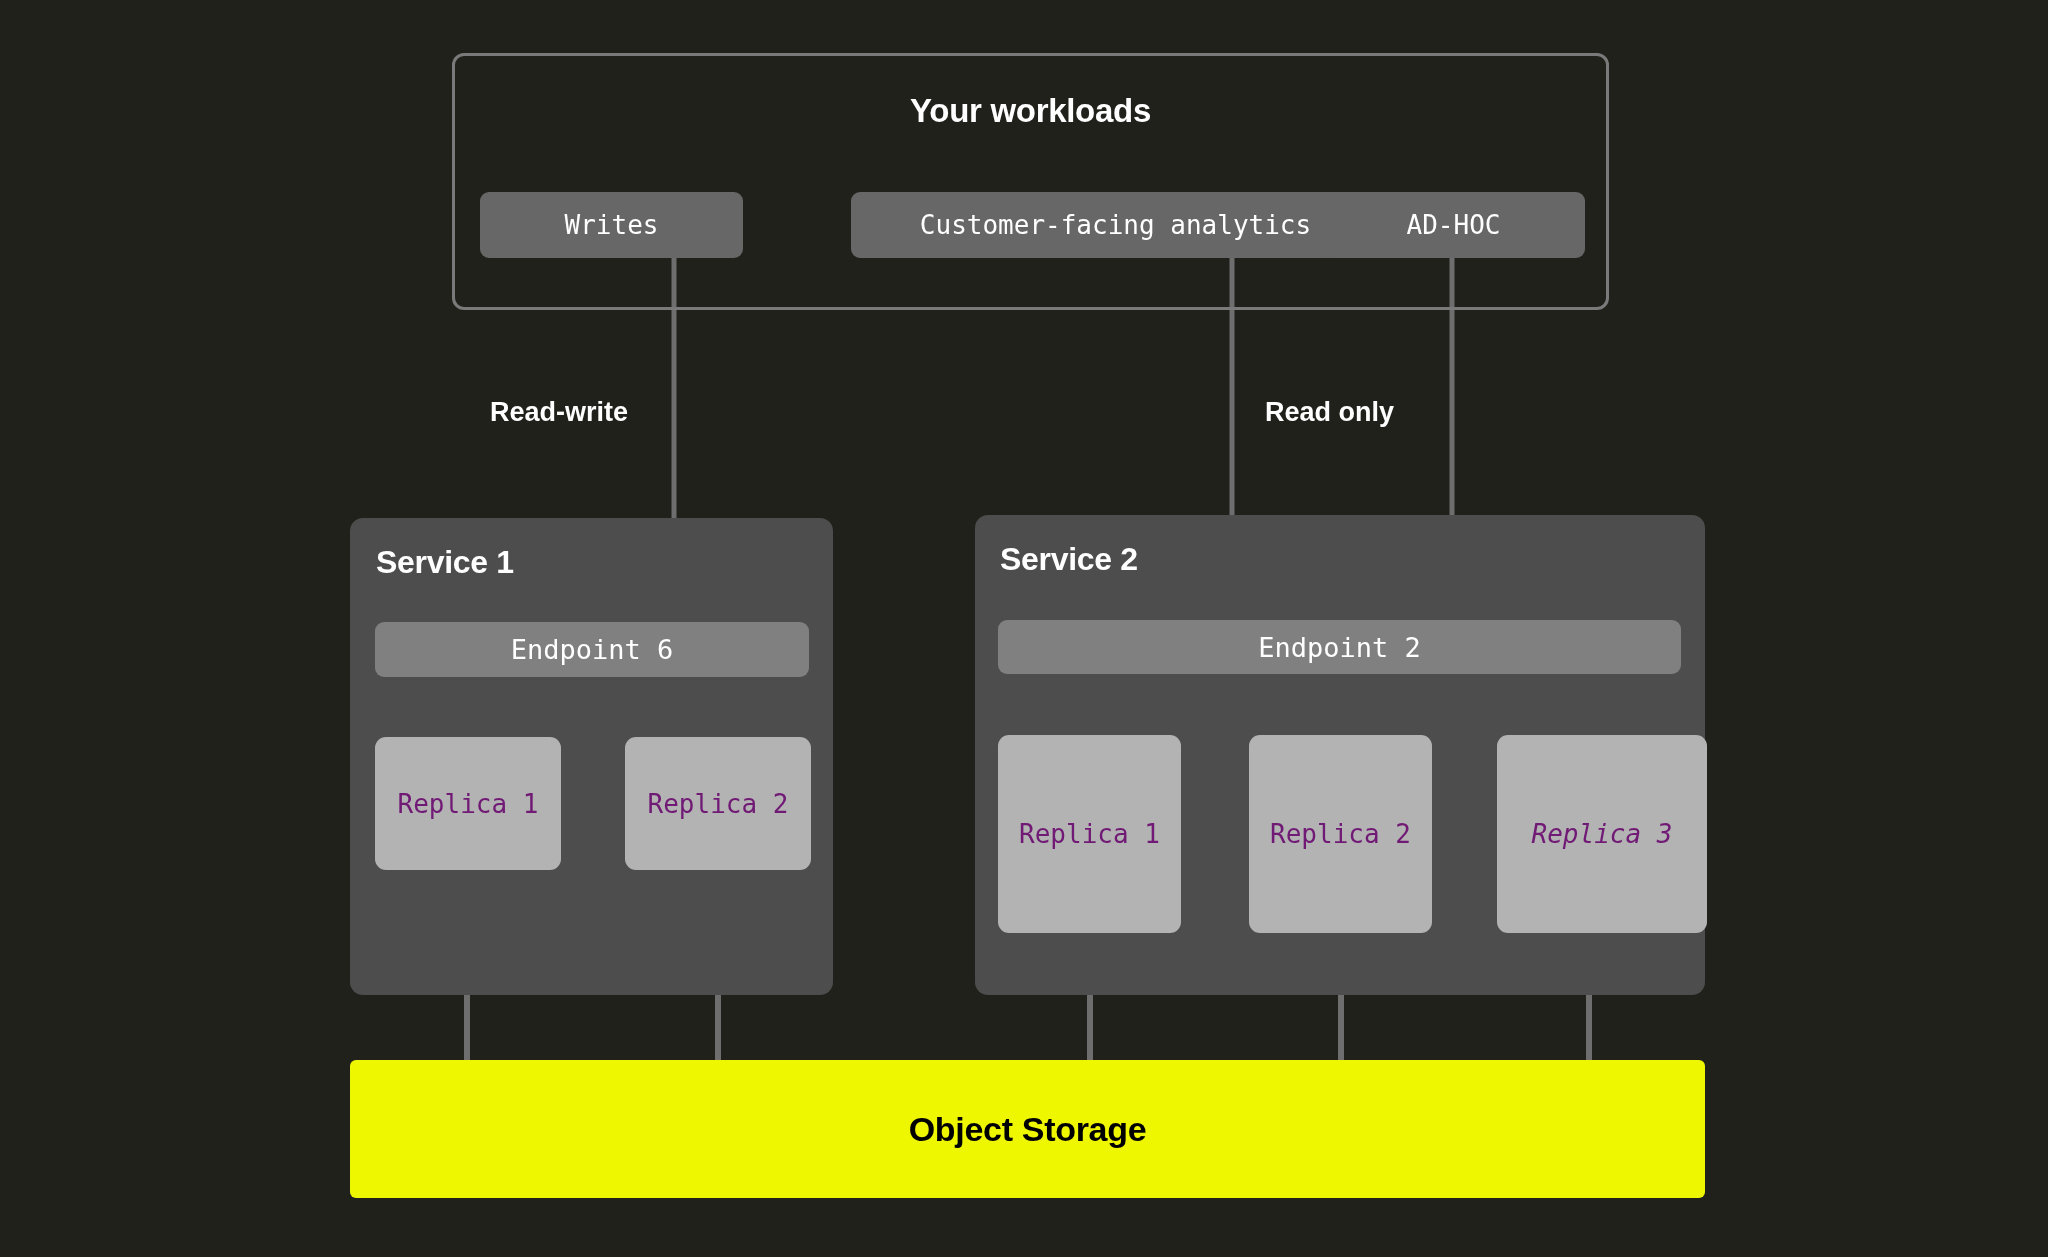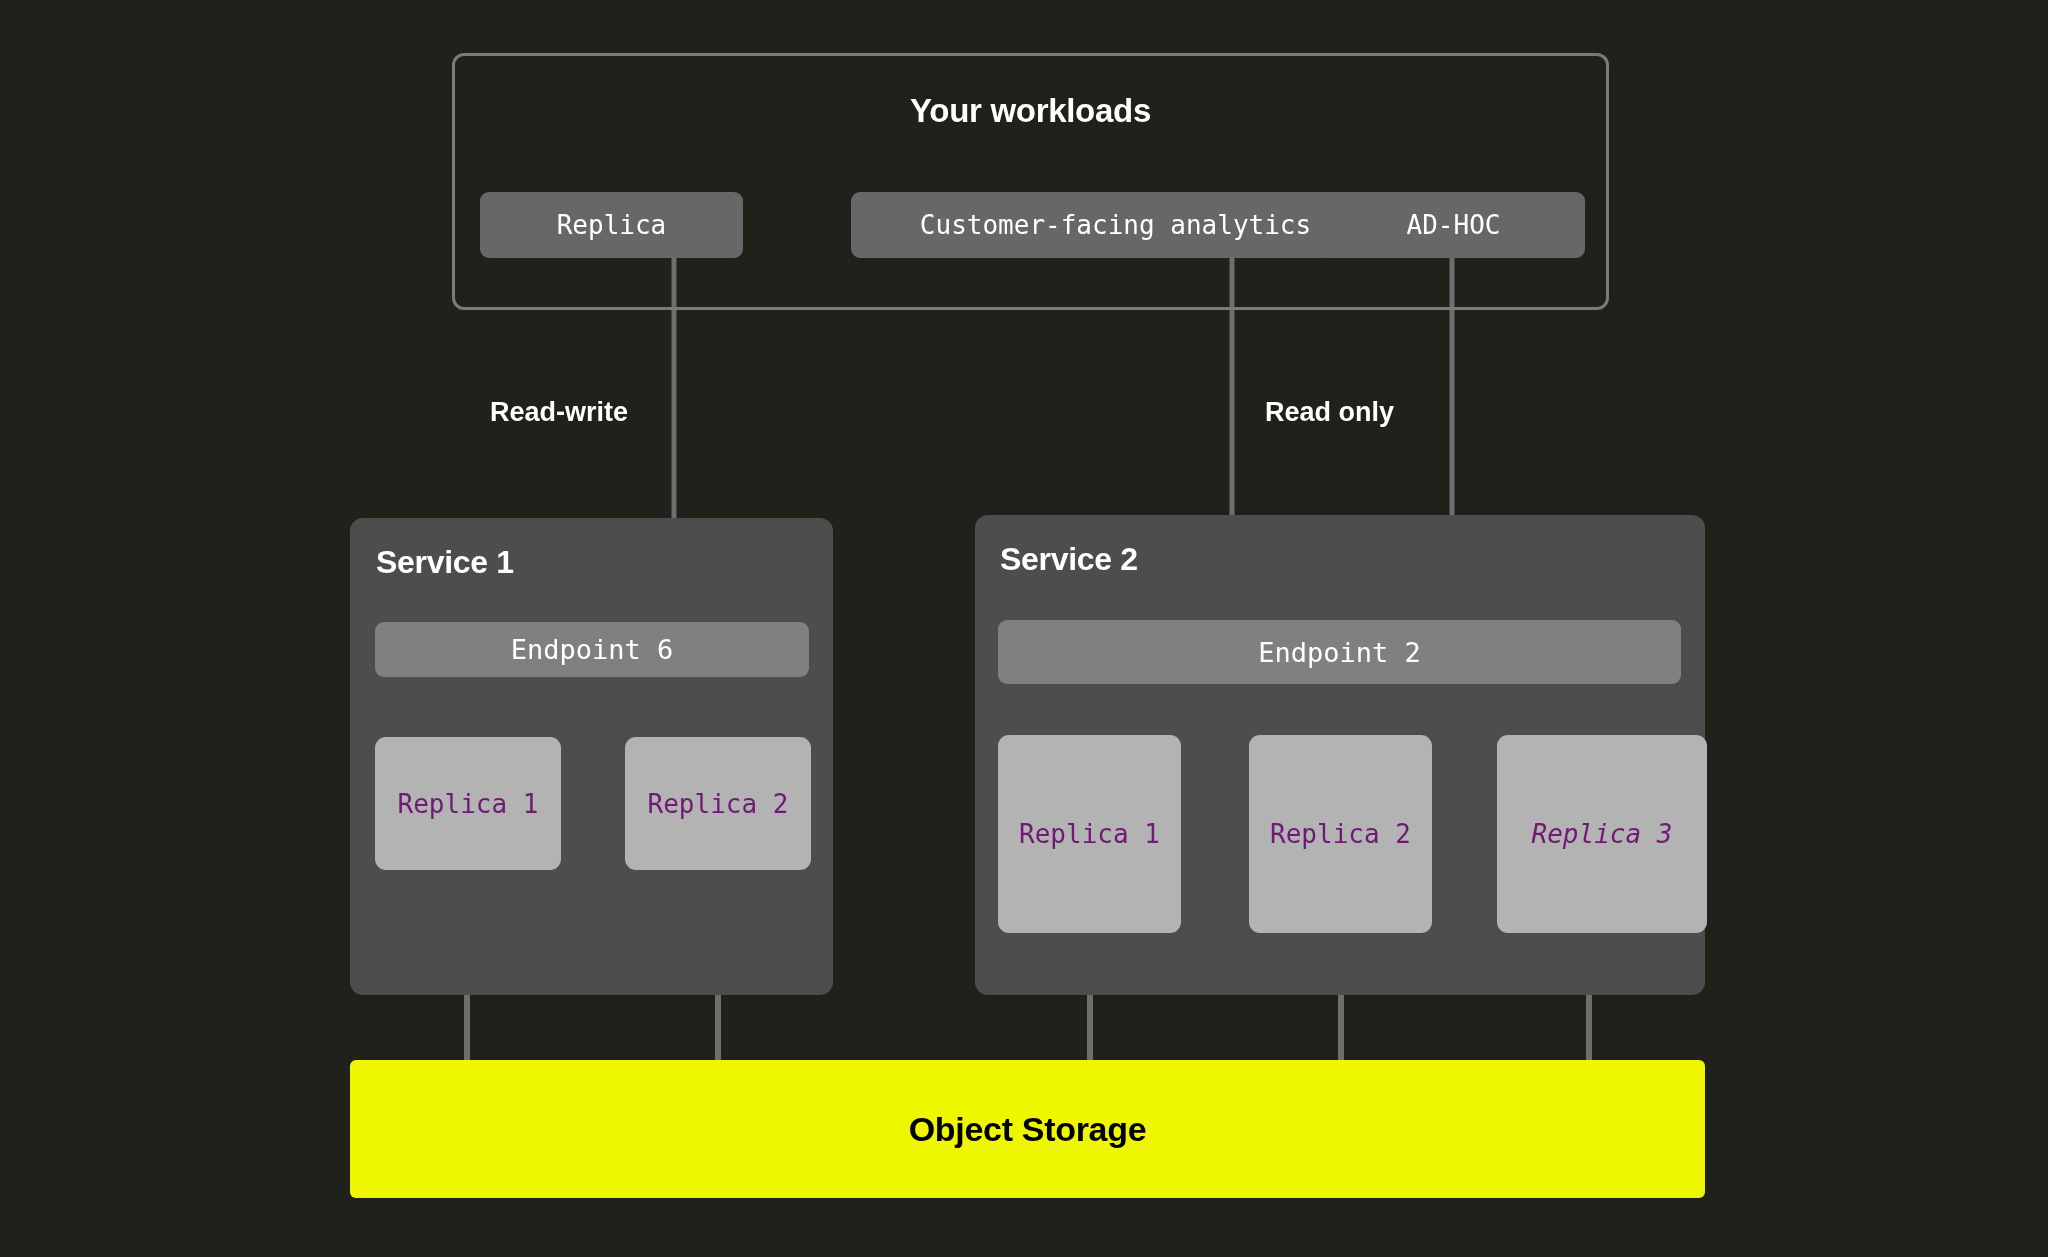"Replica" span { text: Replica -> Writes }
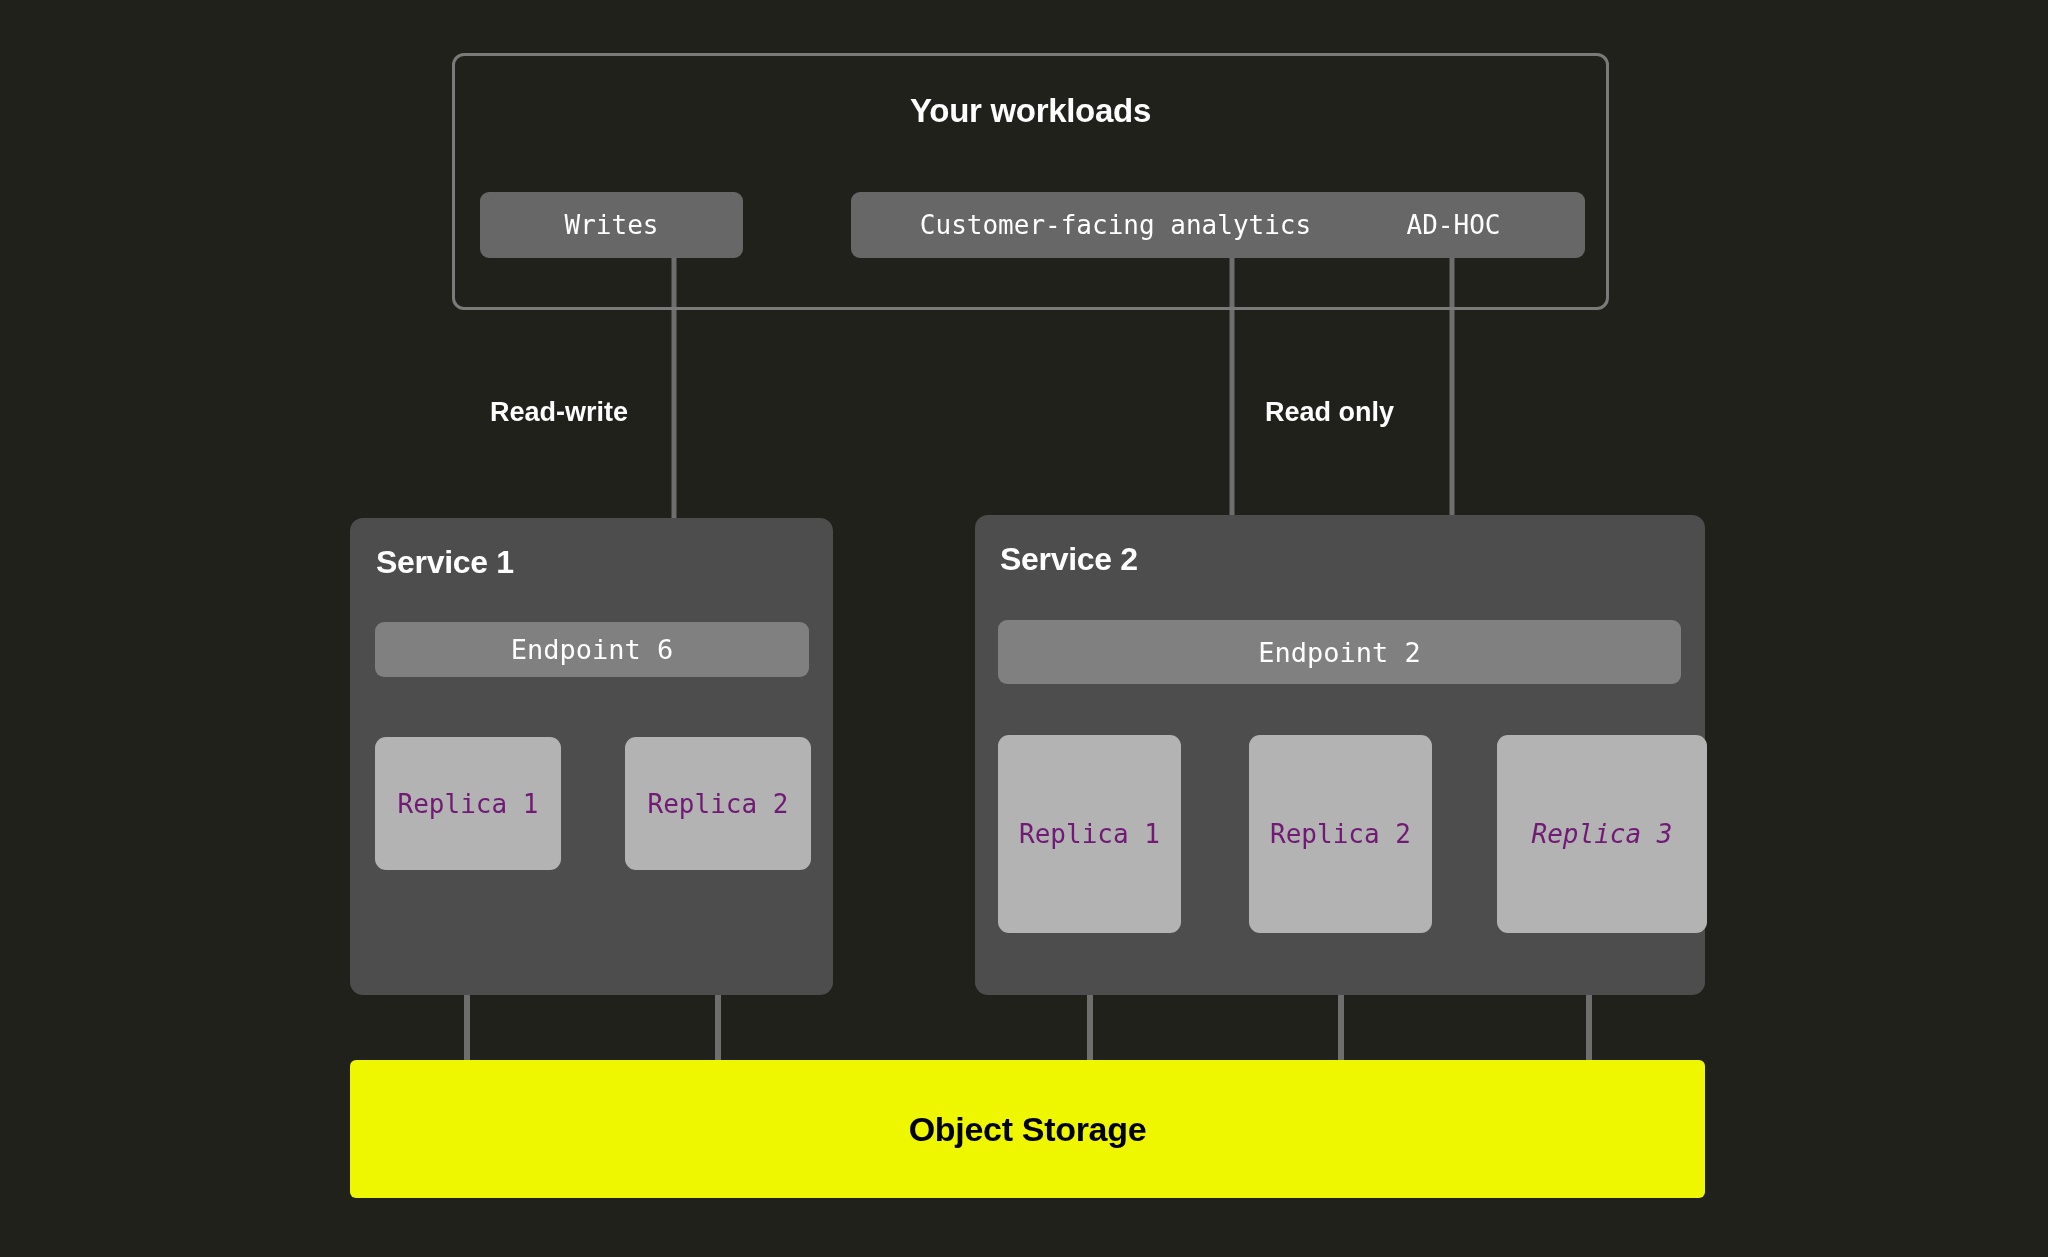"Endpoint 2" #endpoint-2 { height: 64px -> 54px }
